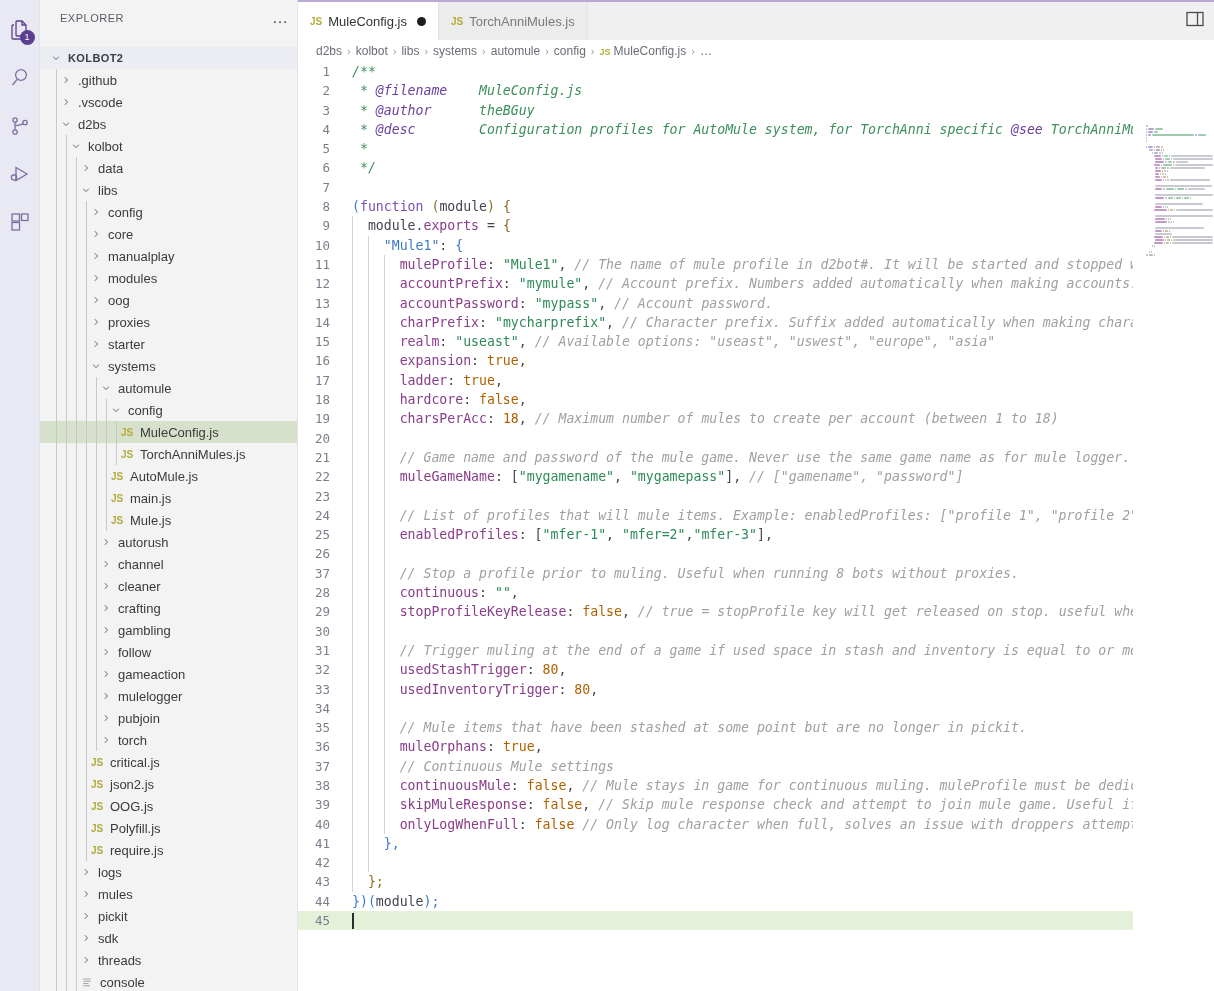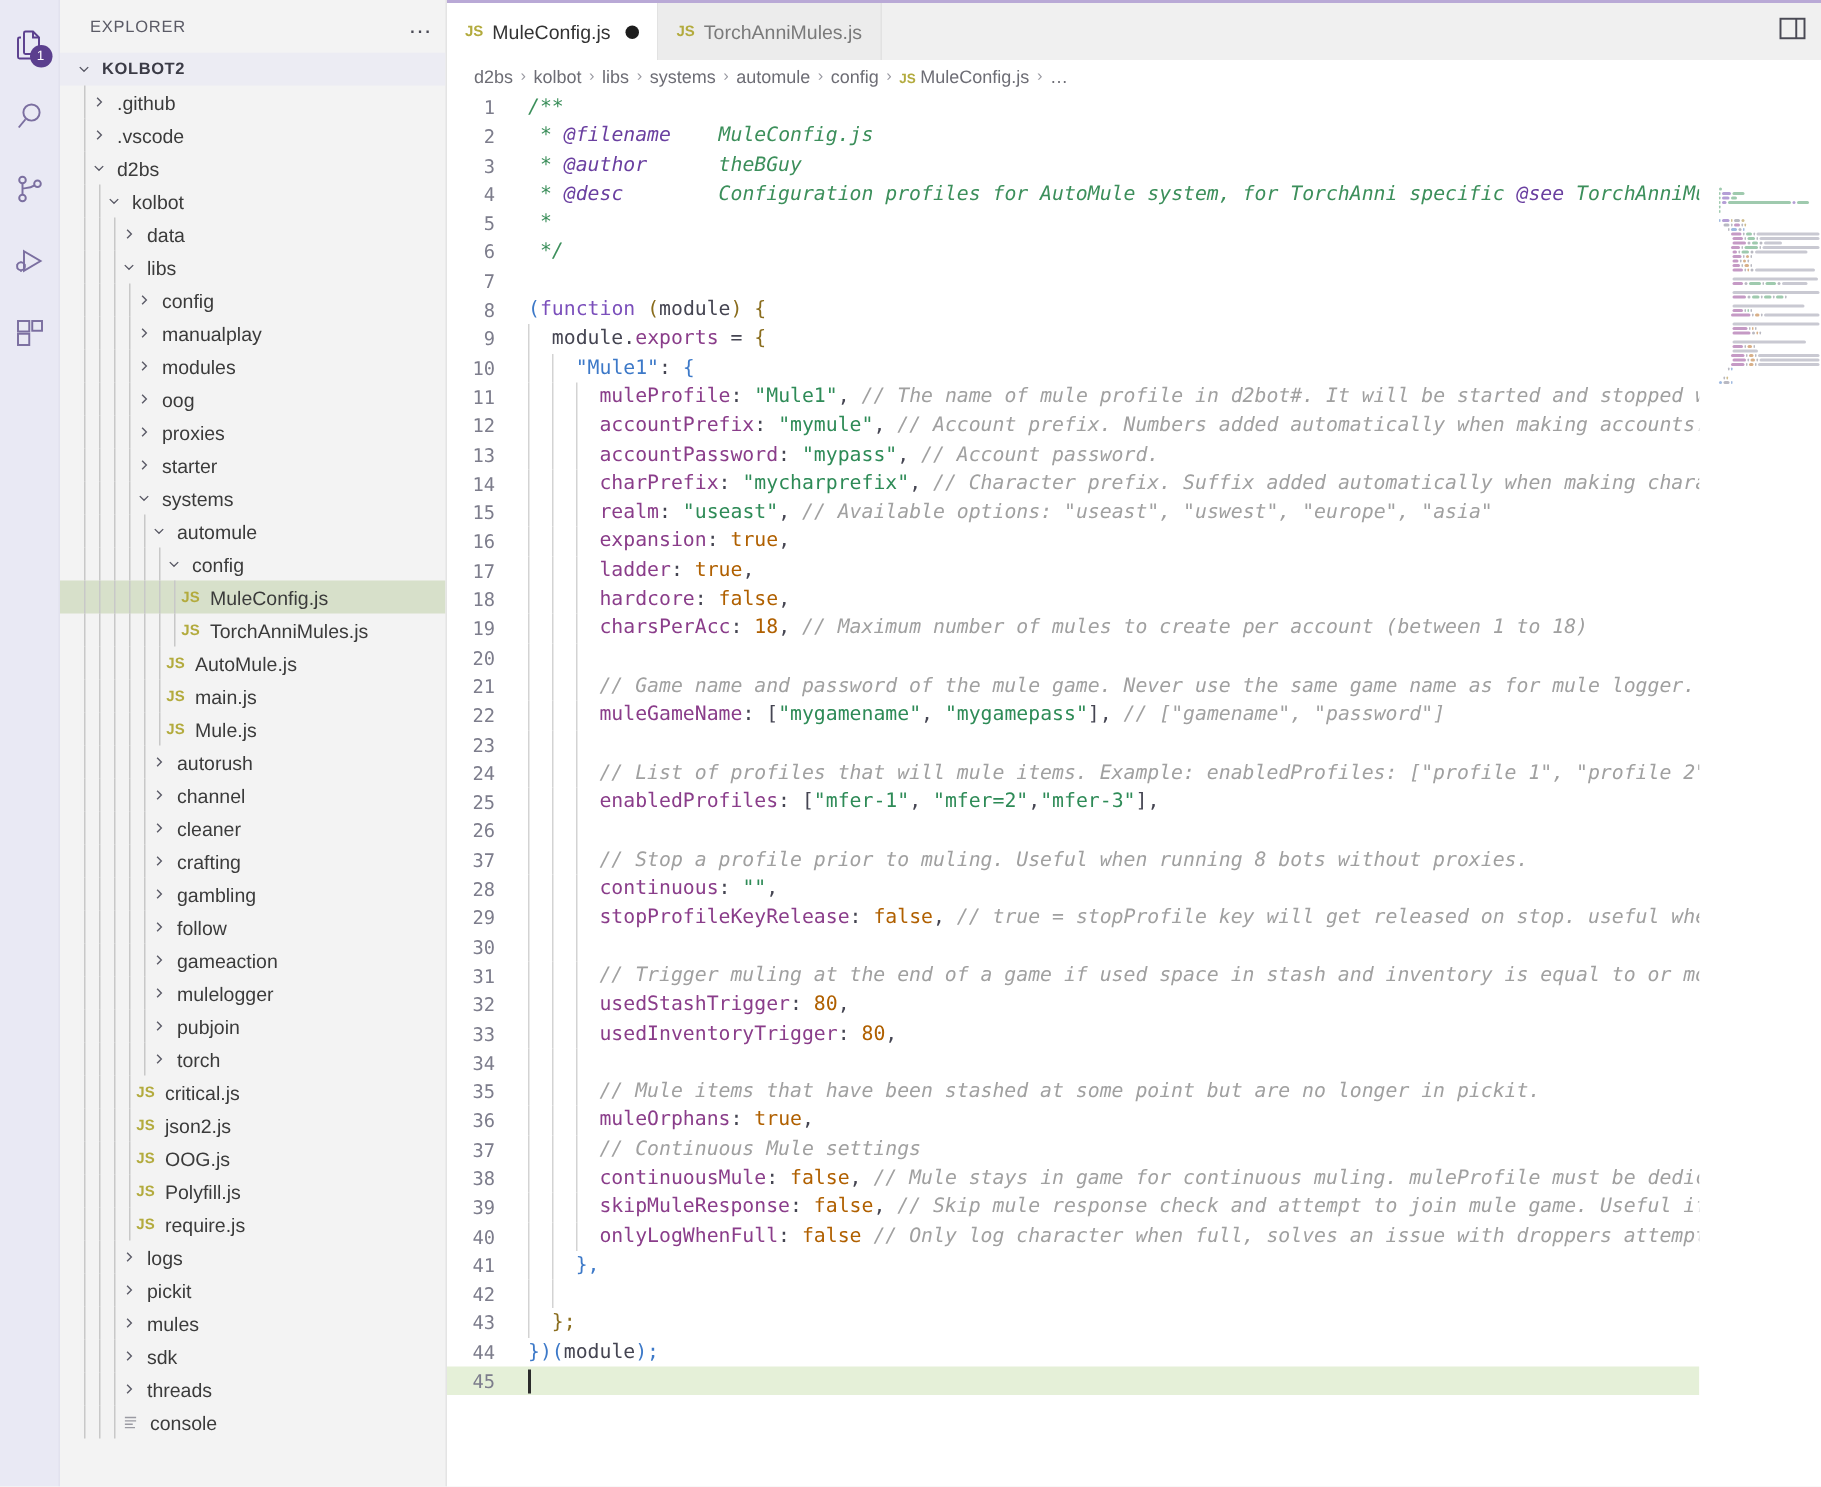"KOLBOT2" .sb-tree { margin-top: none -> 12px }
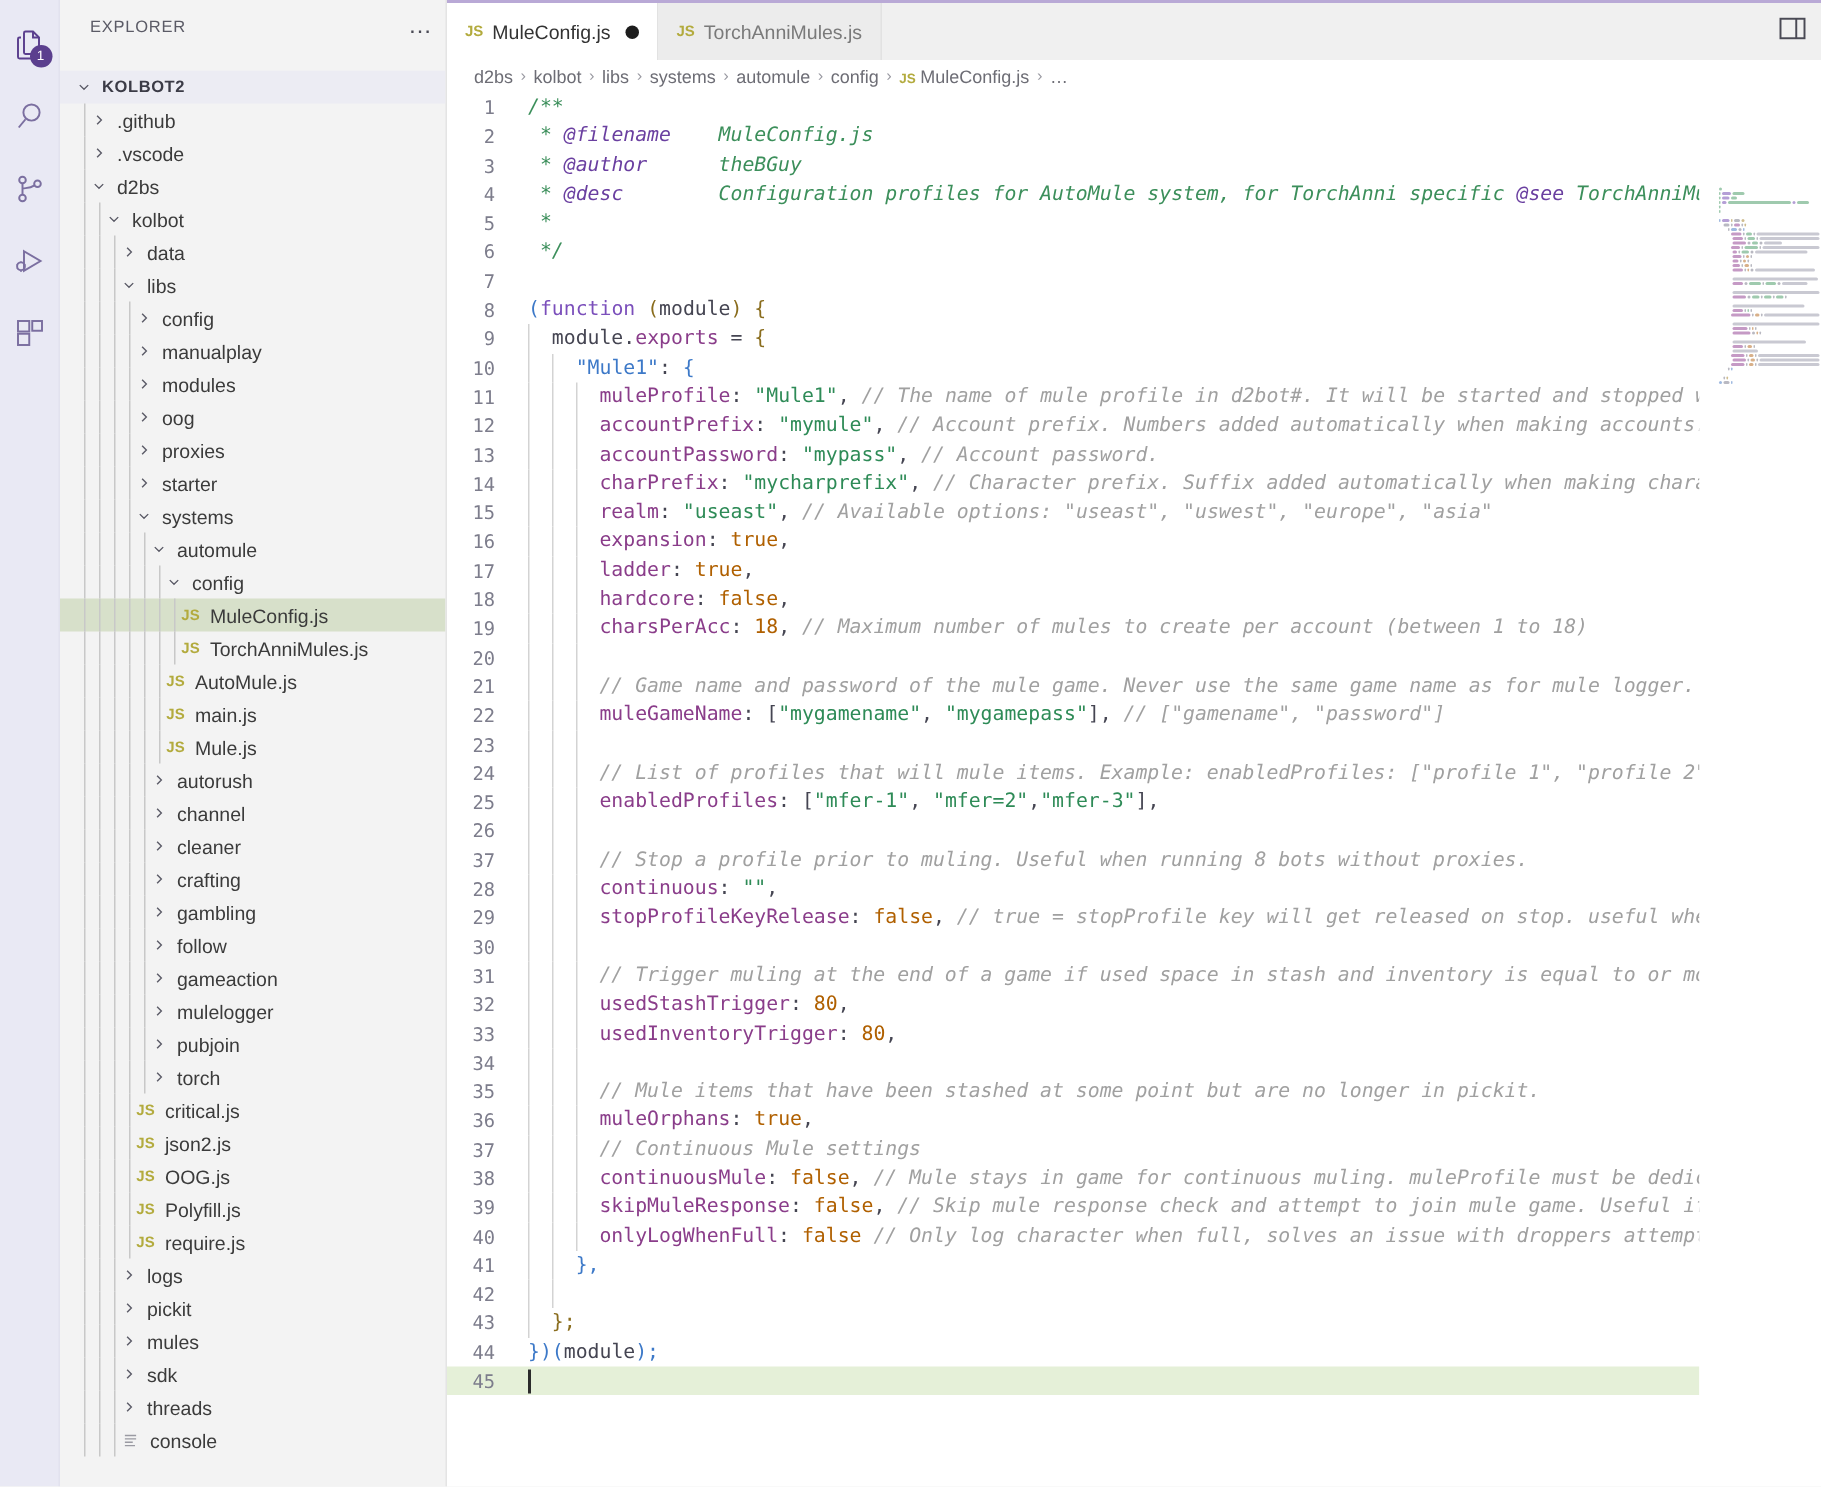"core" div.row { html: none -> <div> <div></div> <div></div> <div></div> <div></div> <div></div> <div> <svg> <path></path> </svg> </div> <span>core</span> </div> }
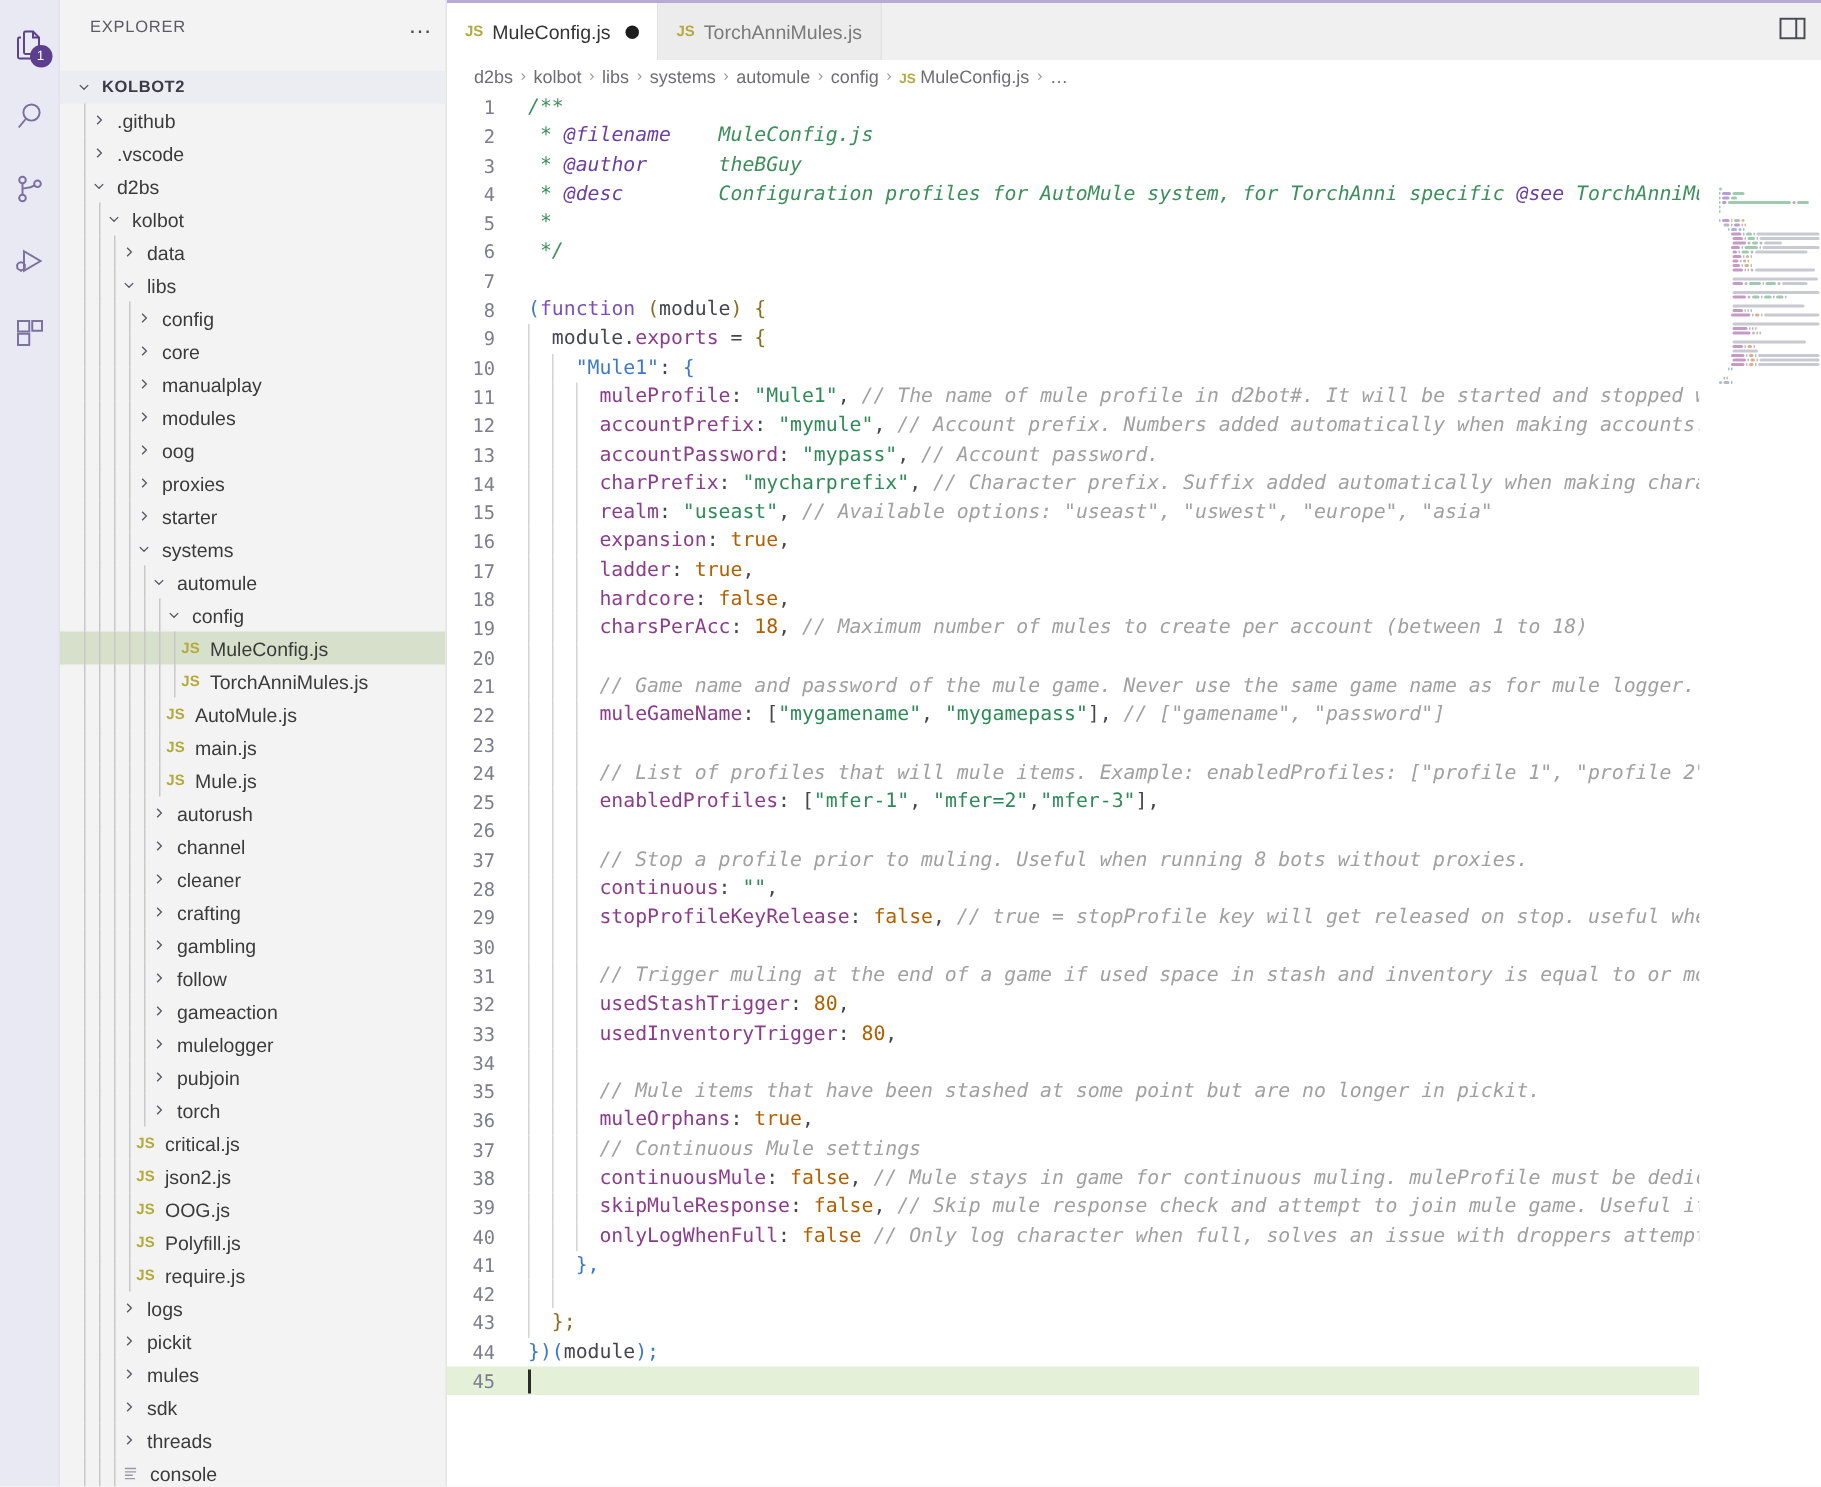"pickit" div.row { order: before "mules" -> after "mules" }
